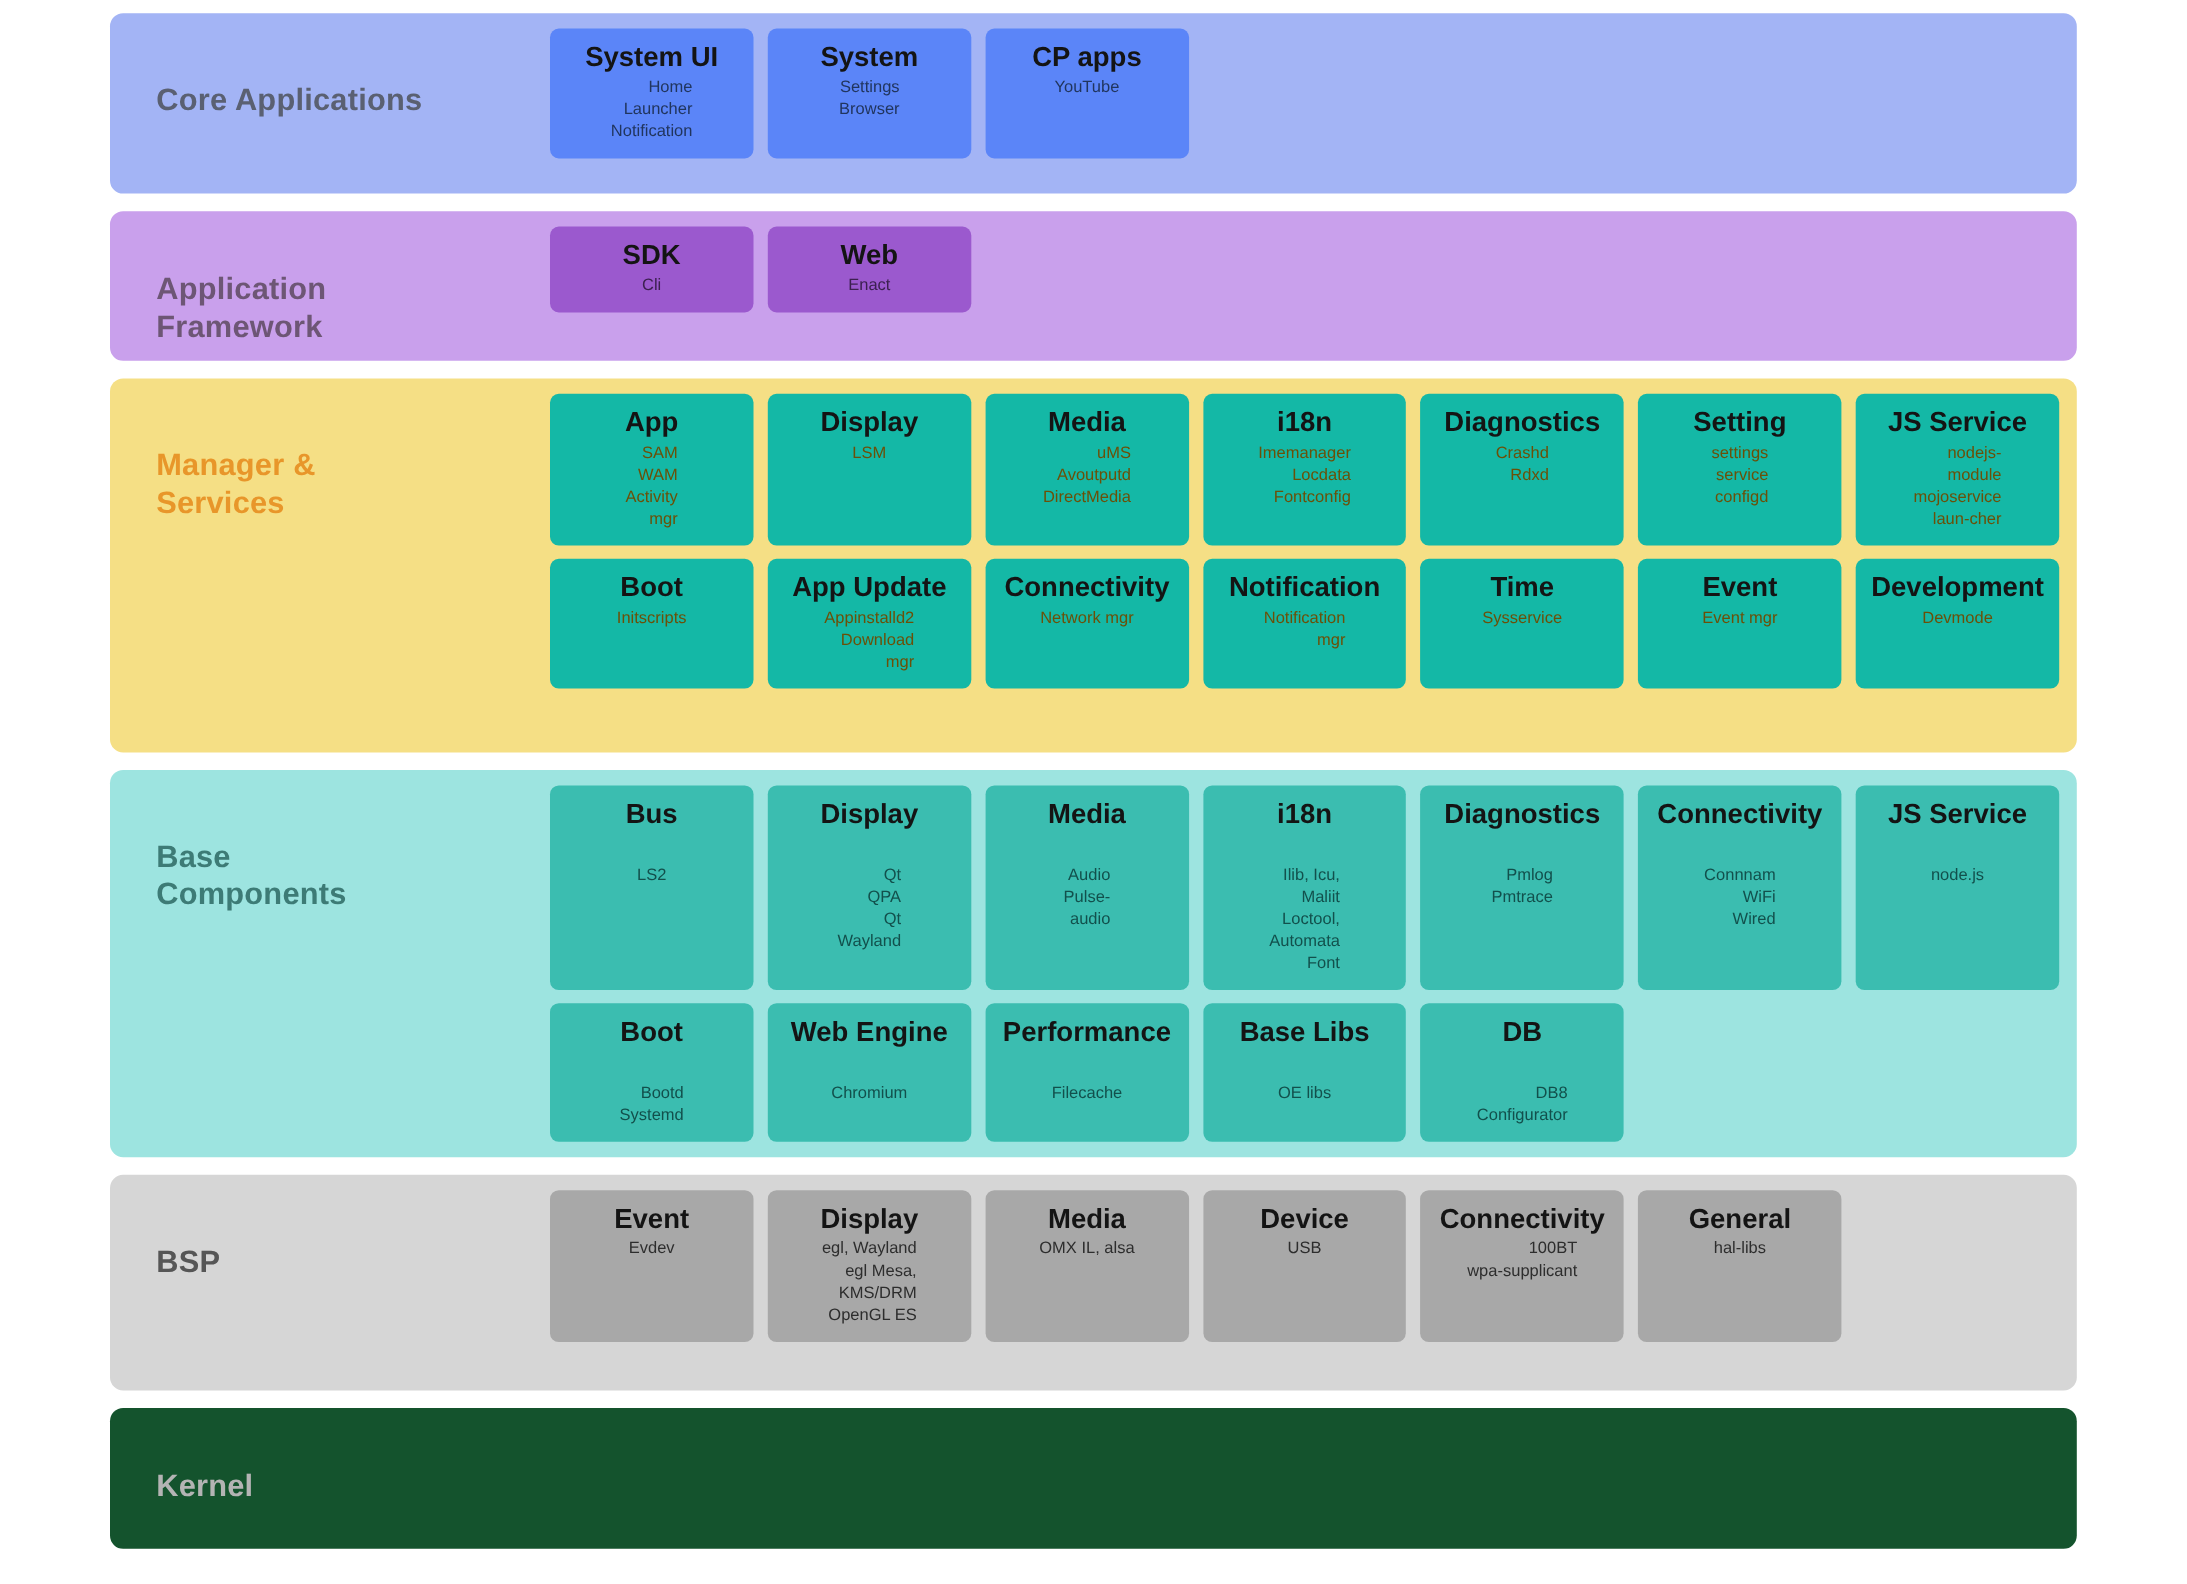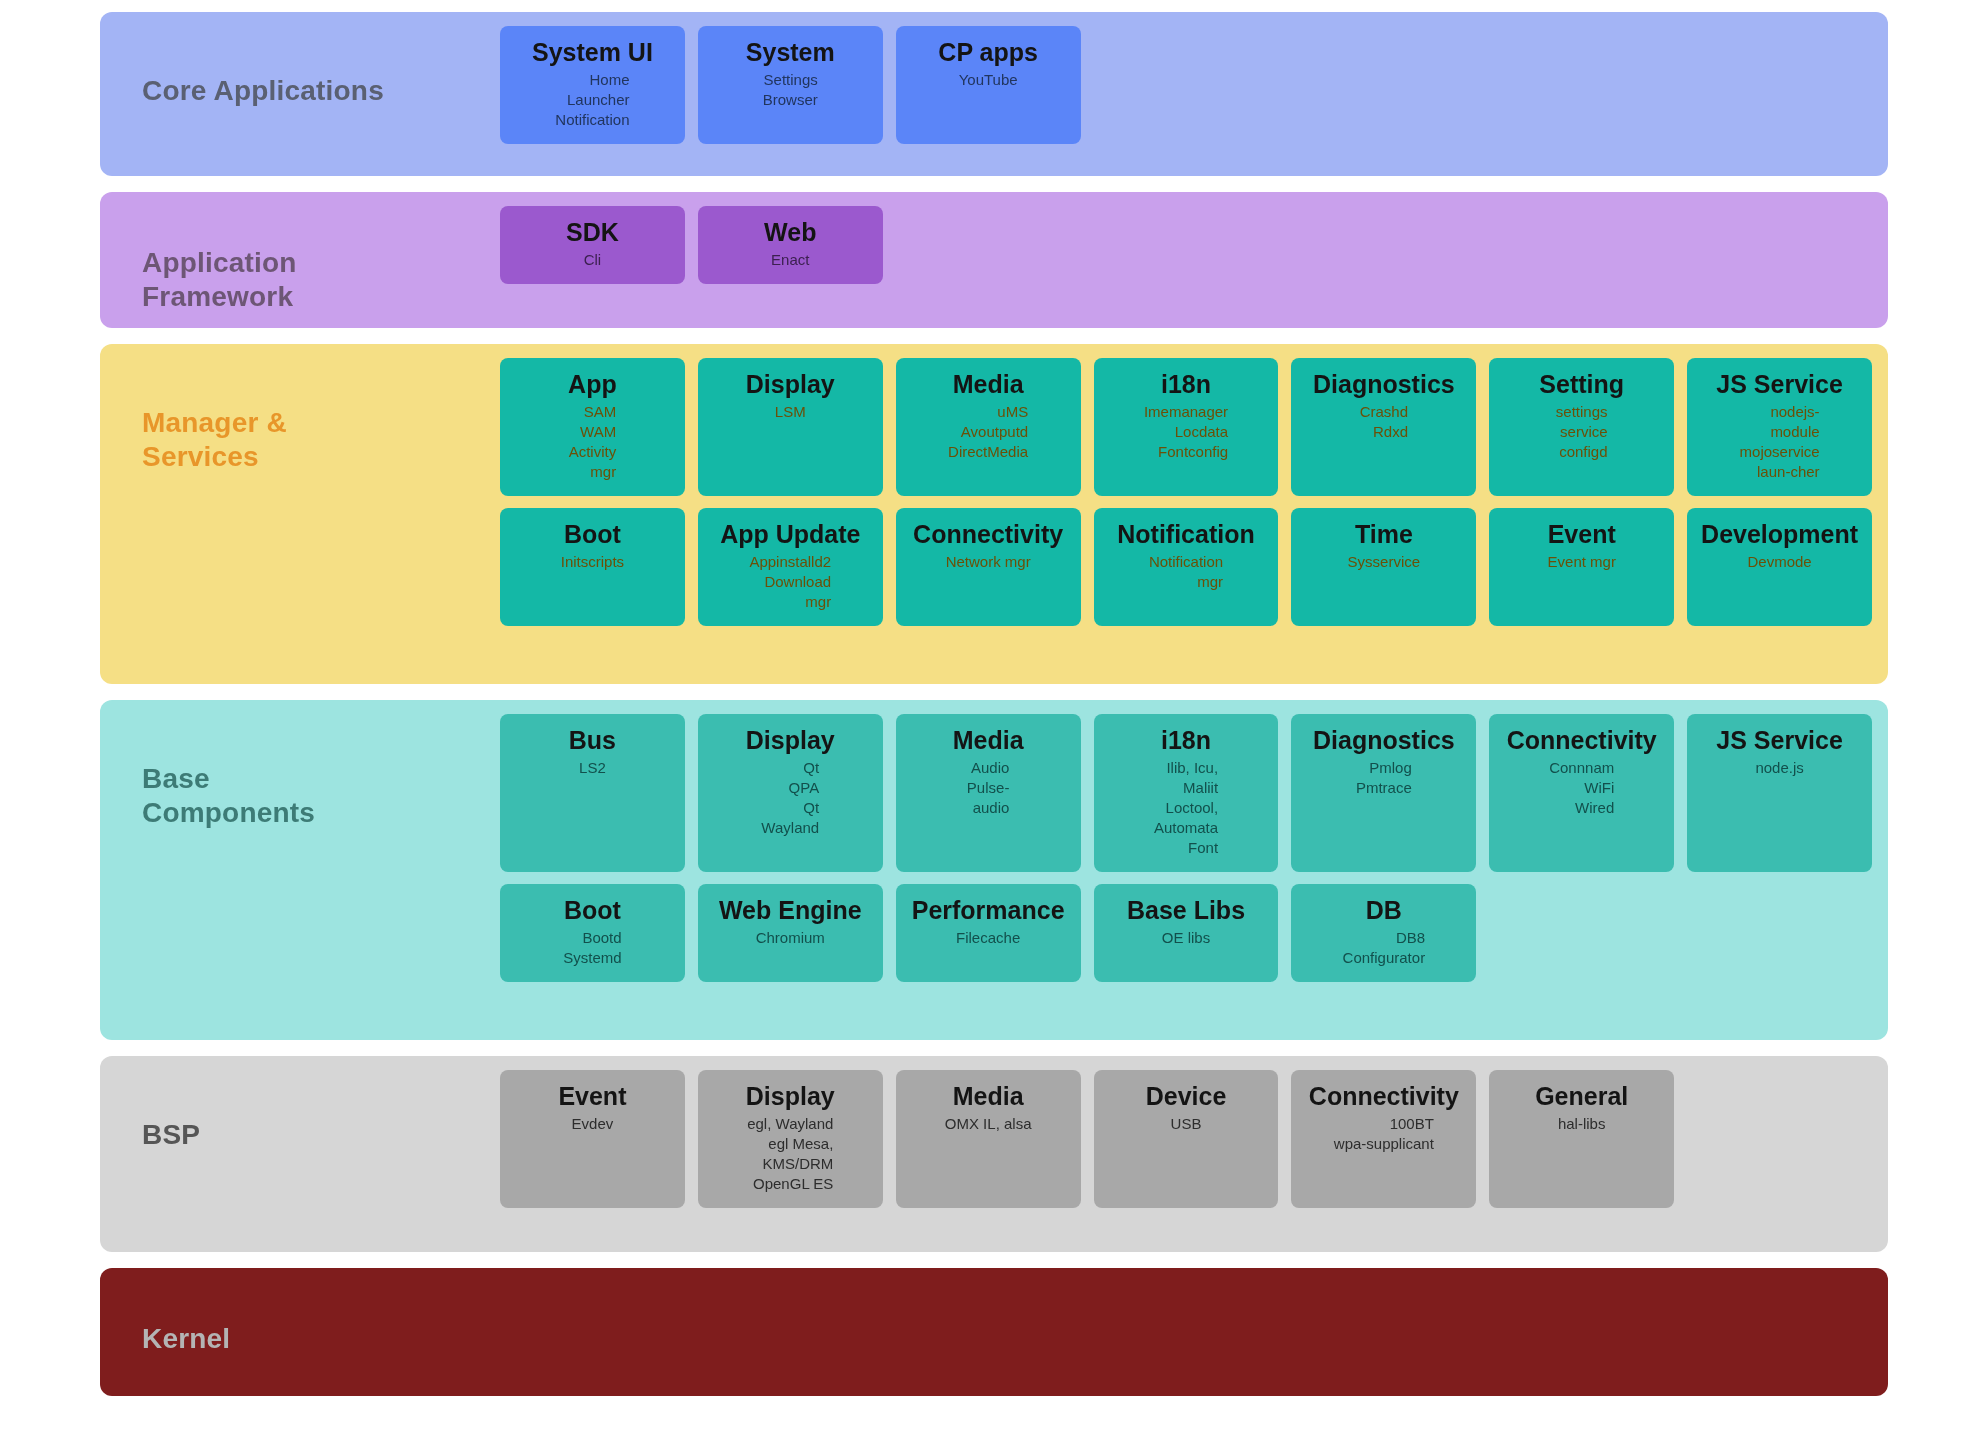"Bus" .band-base .card { gap: none -> 28px }
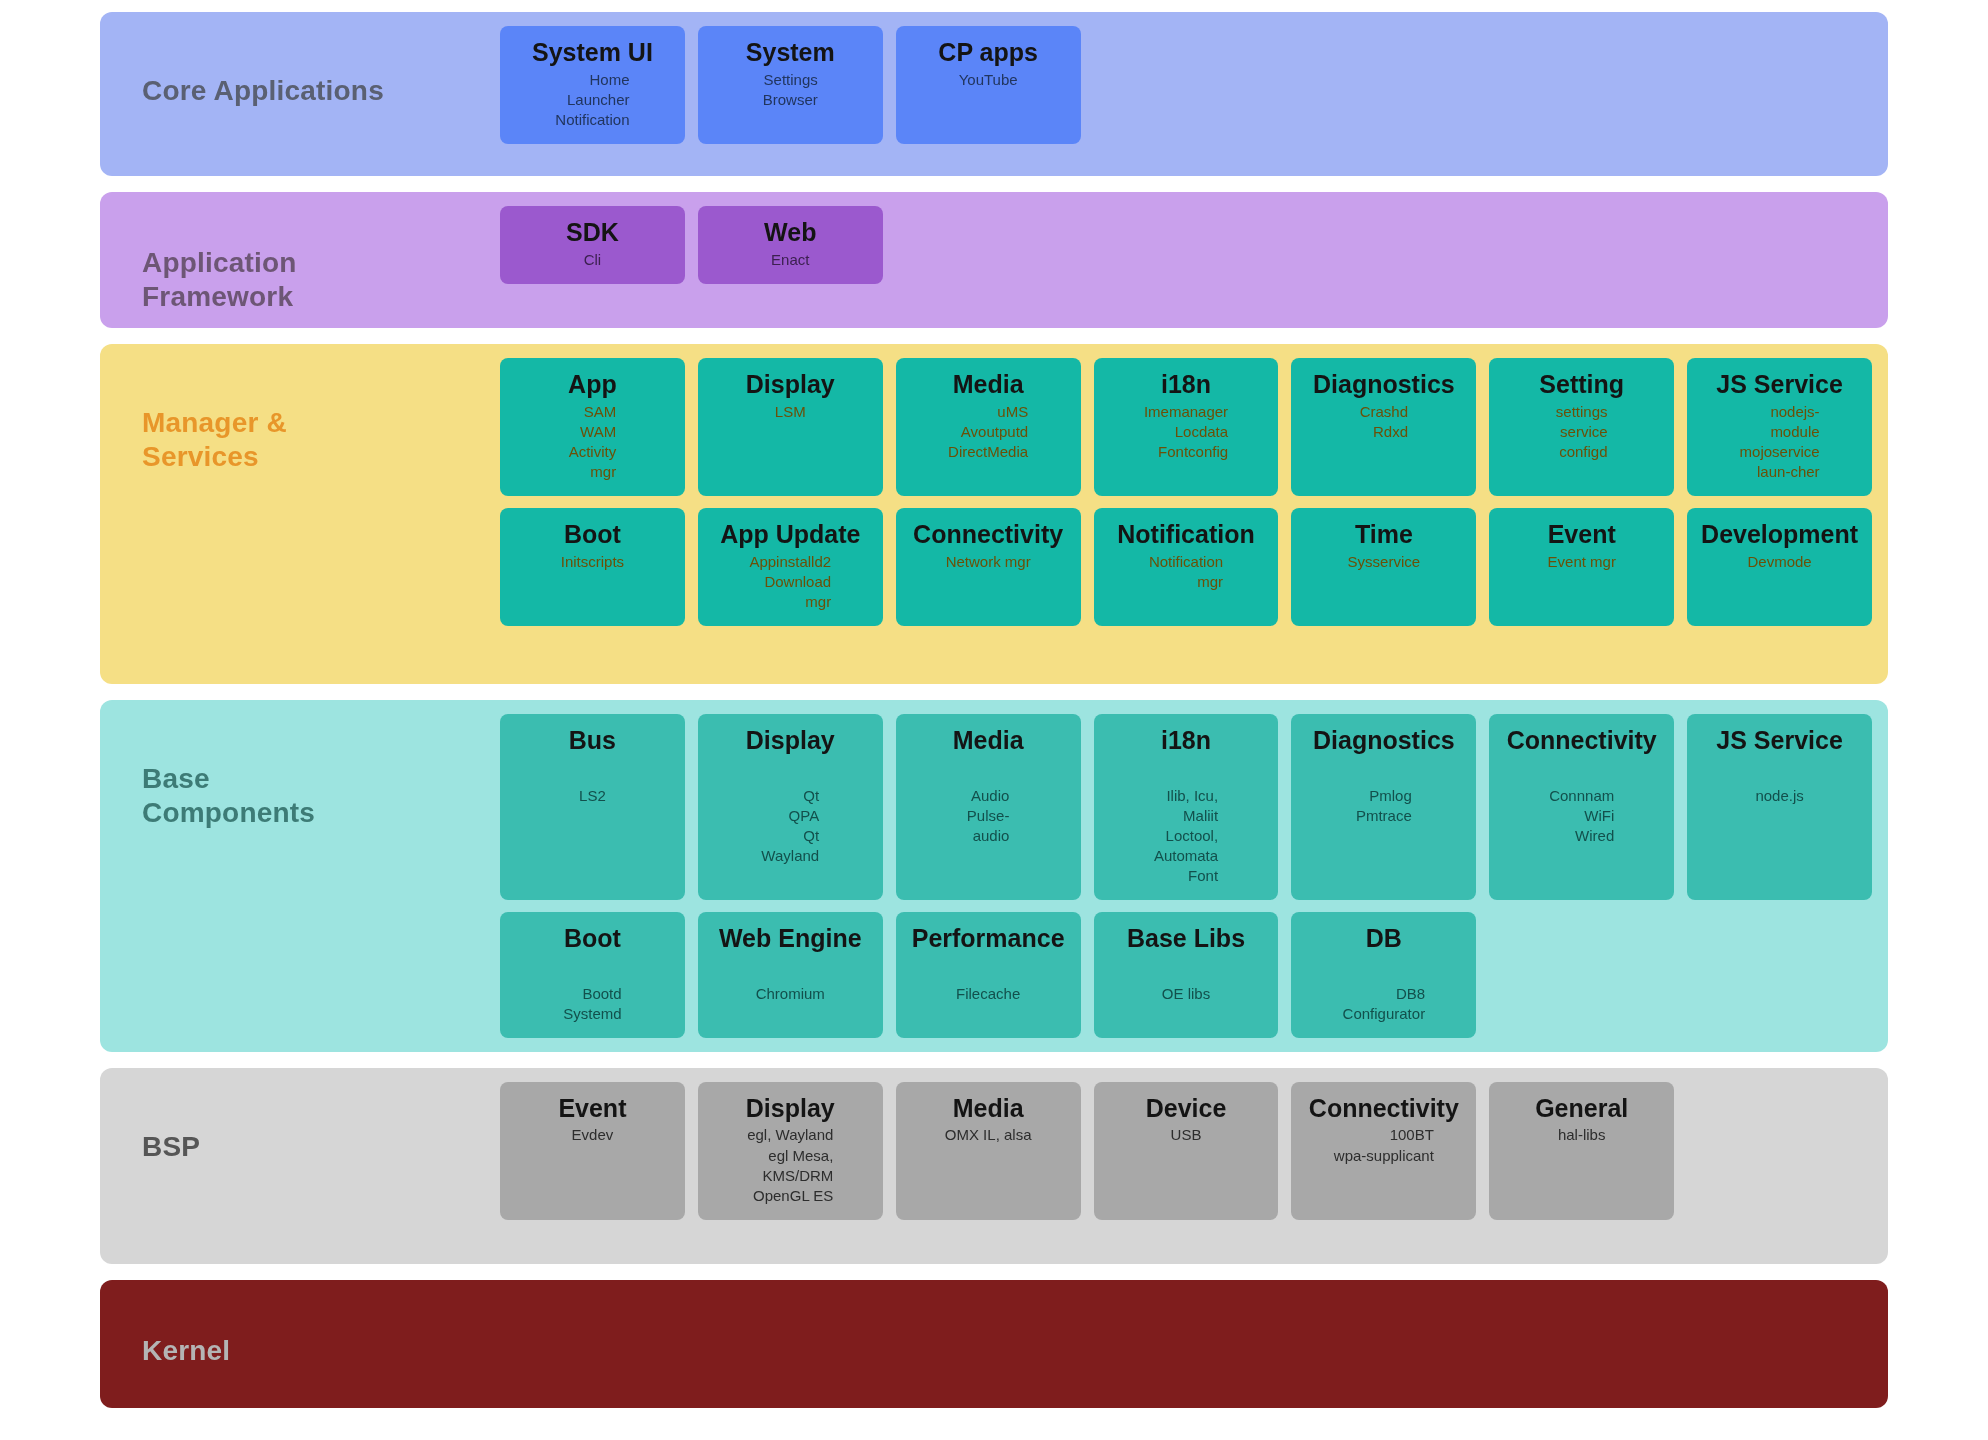"Kernel" .band-kernel { background: #7f1d1d -> #14532d }
